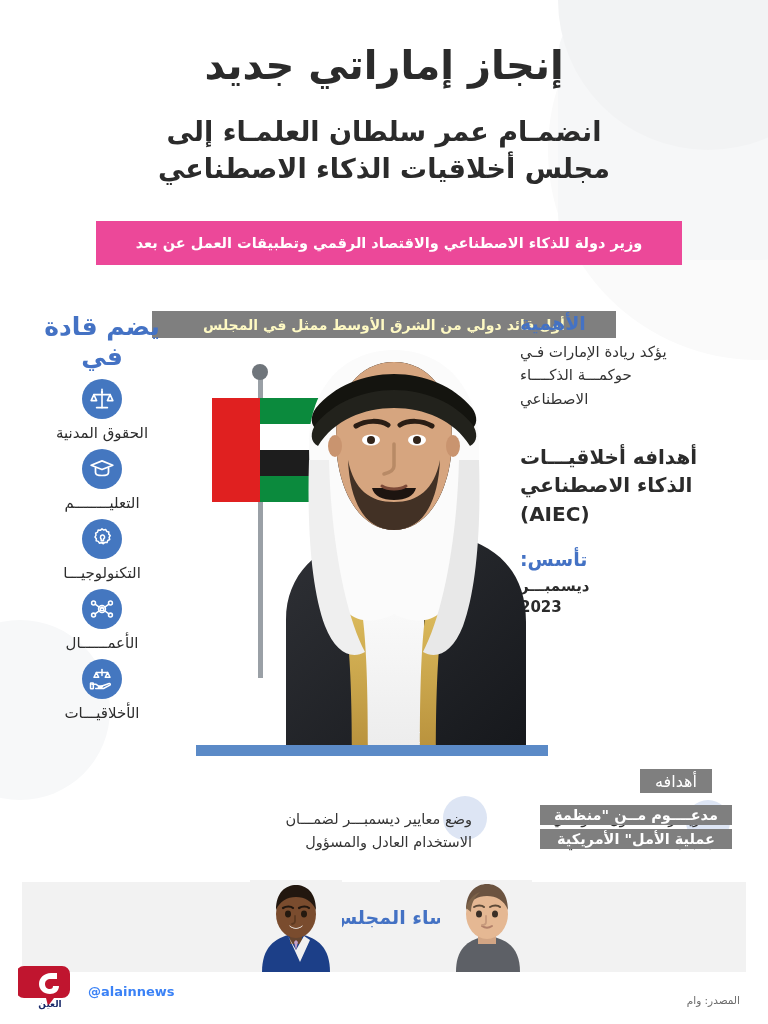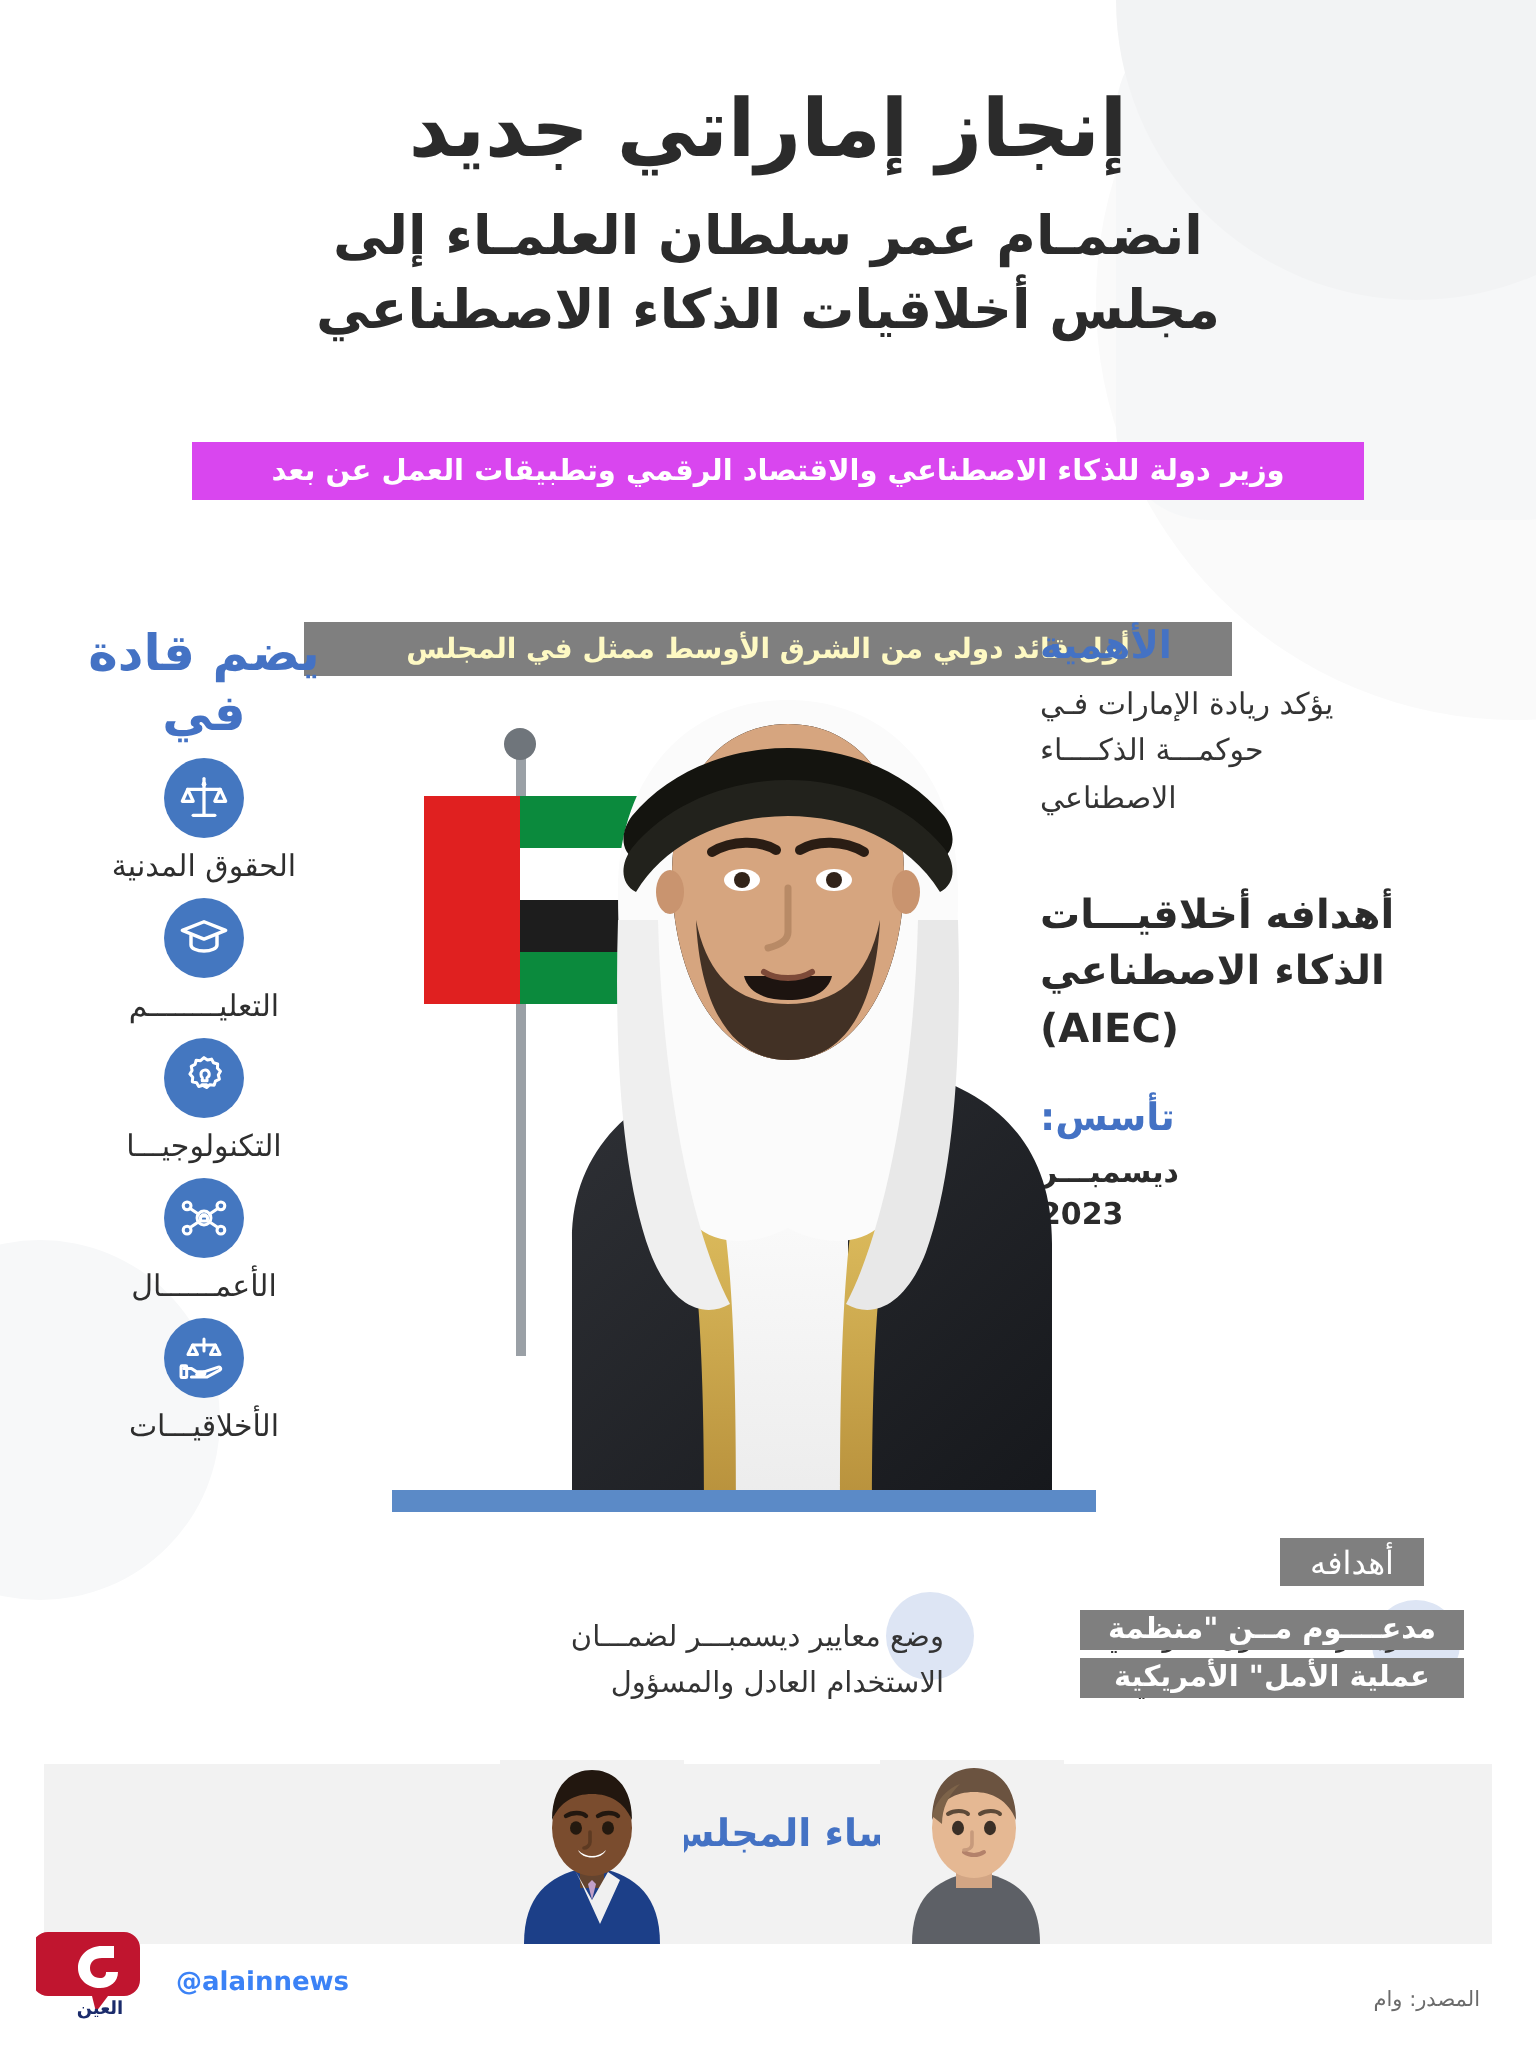"انضمـام عمر سلطان العلمـاء إلى" .title-sub { margin-top: 12px -> 25px }
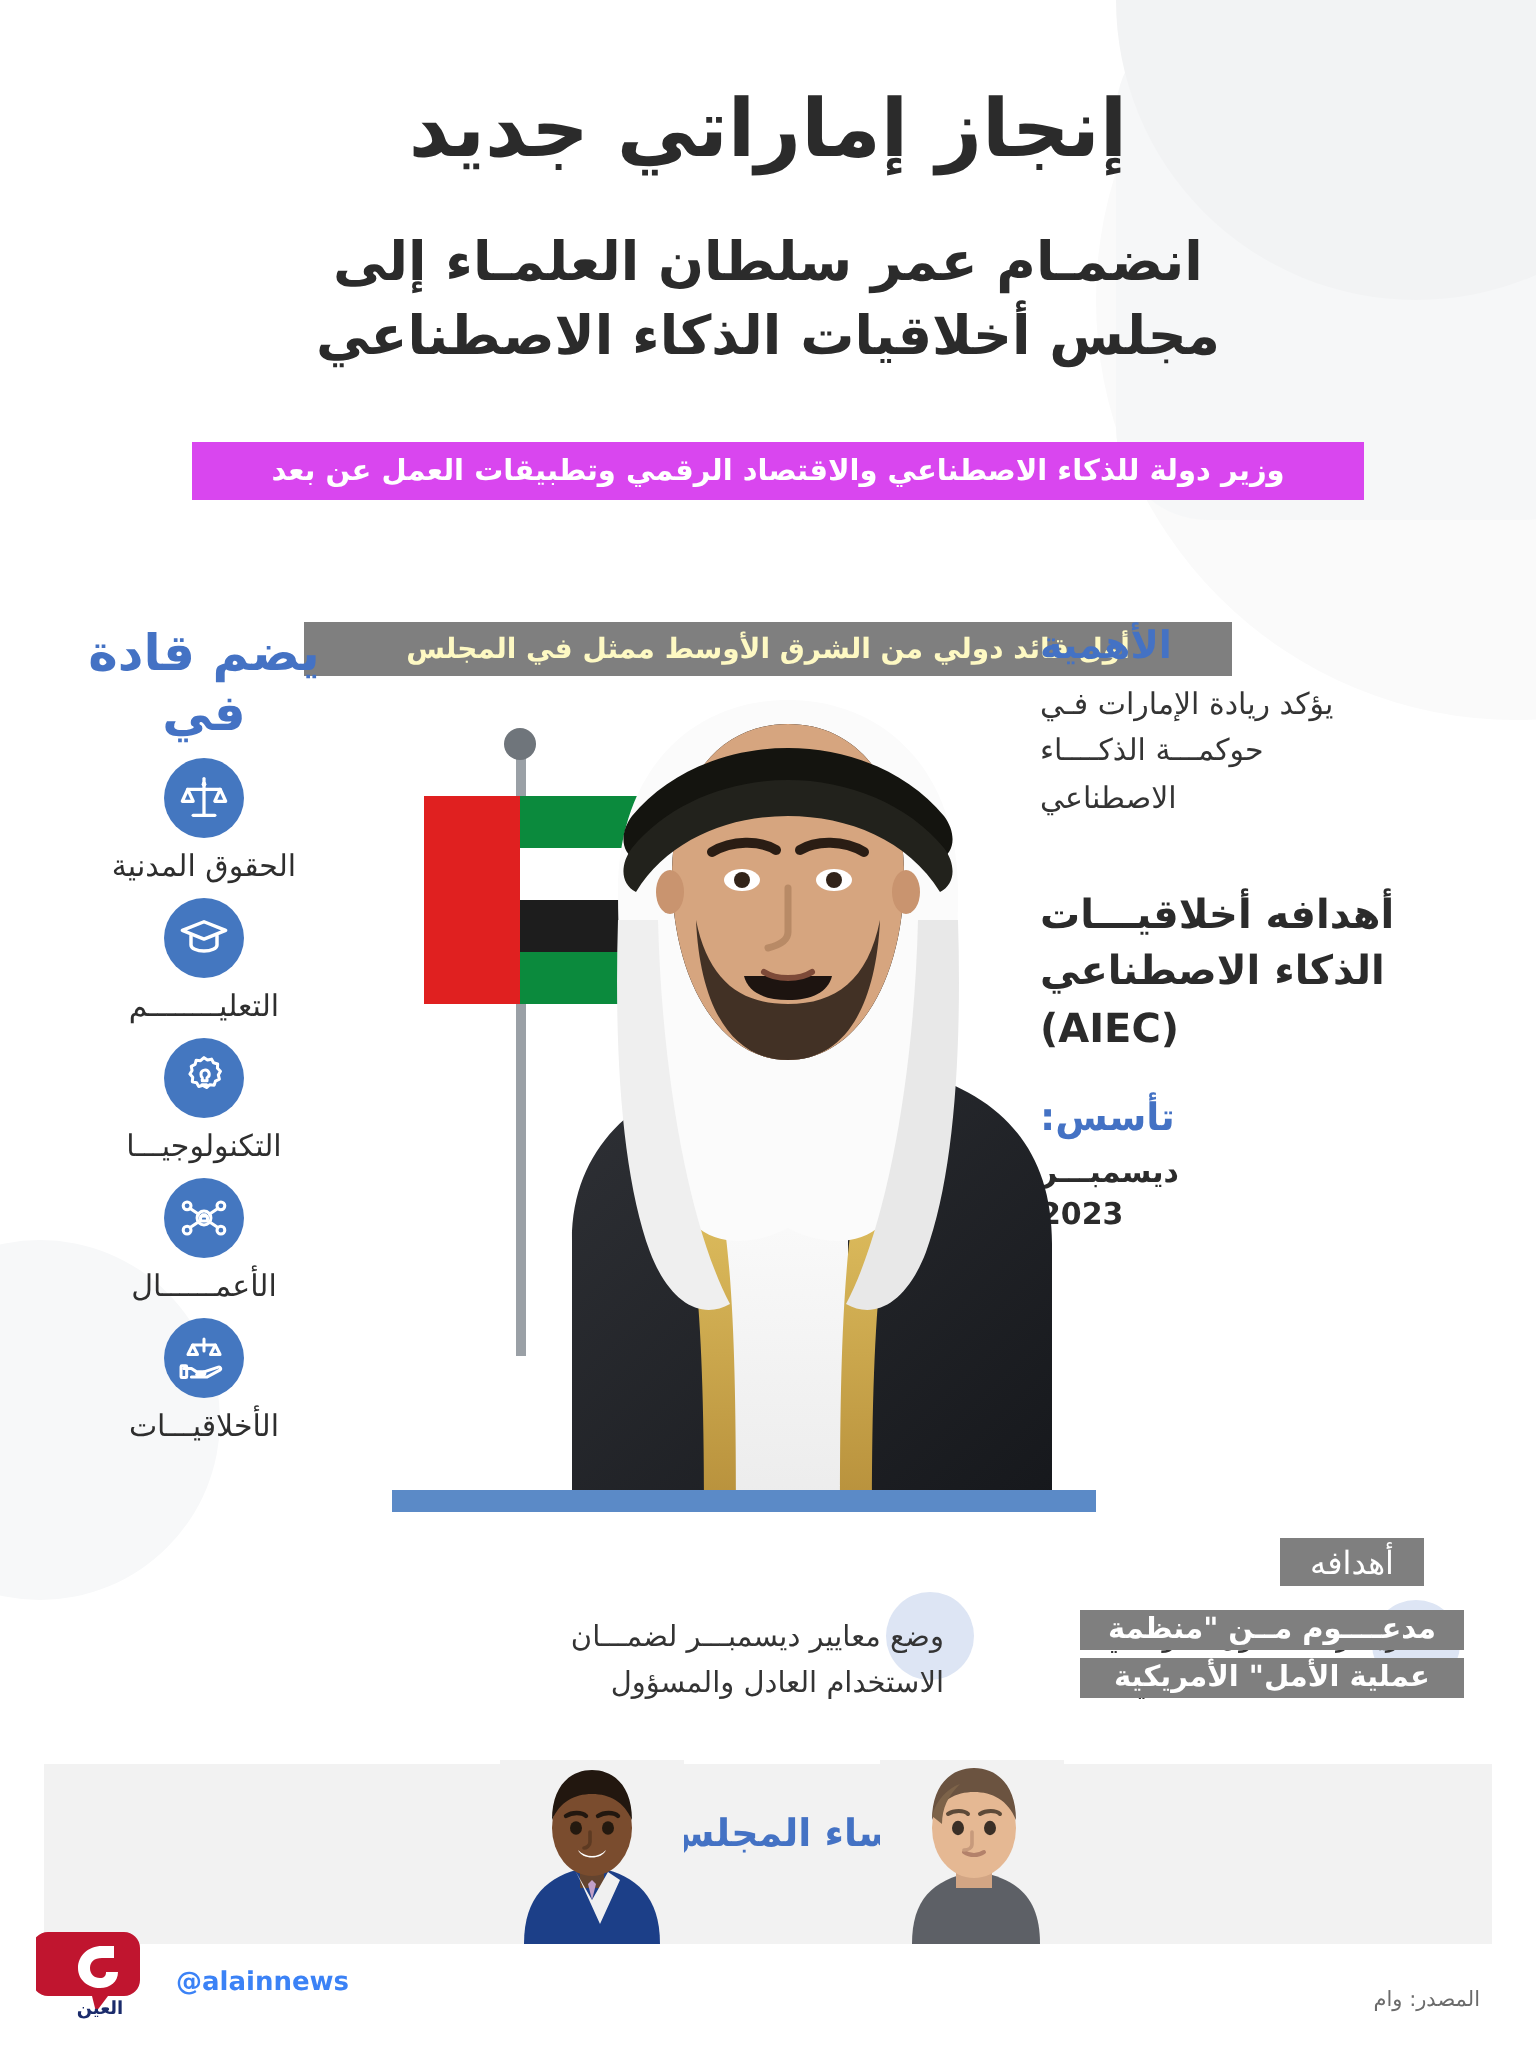"وزير دولة للذكاء الاصطناعي والاقتصاد" .banner-blue { background: #d946ef -> #ec4899; height: 29px -> 44px }
